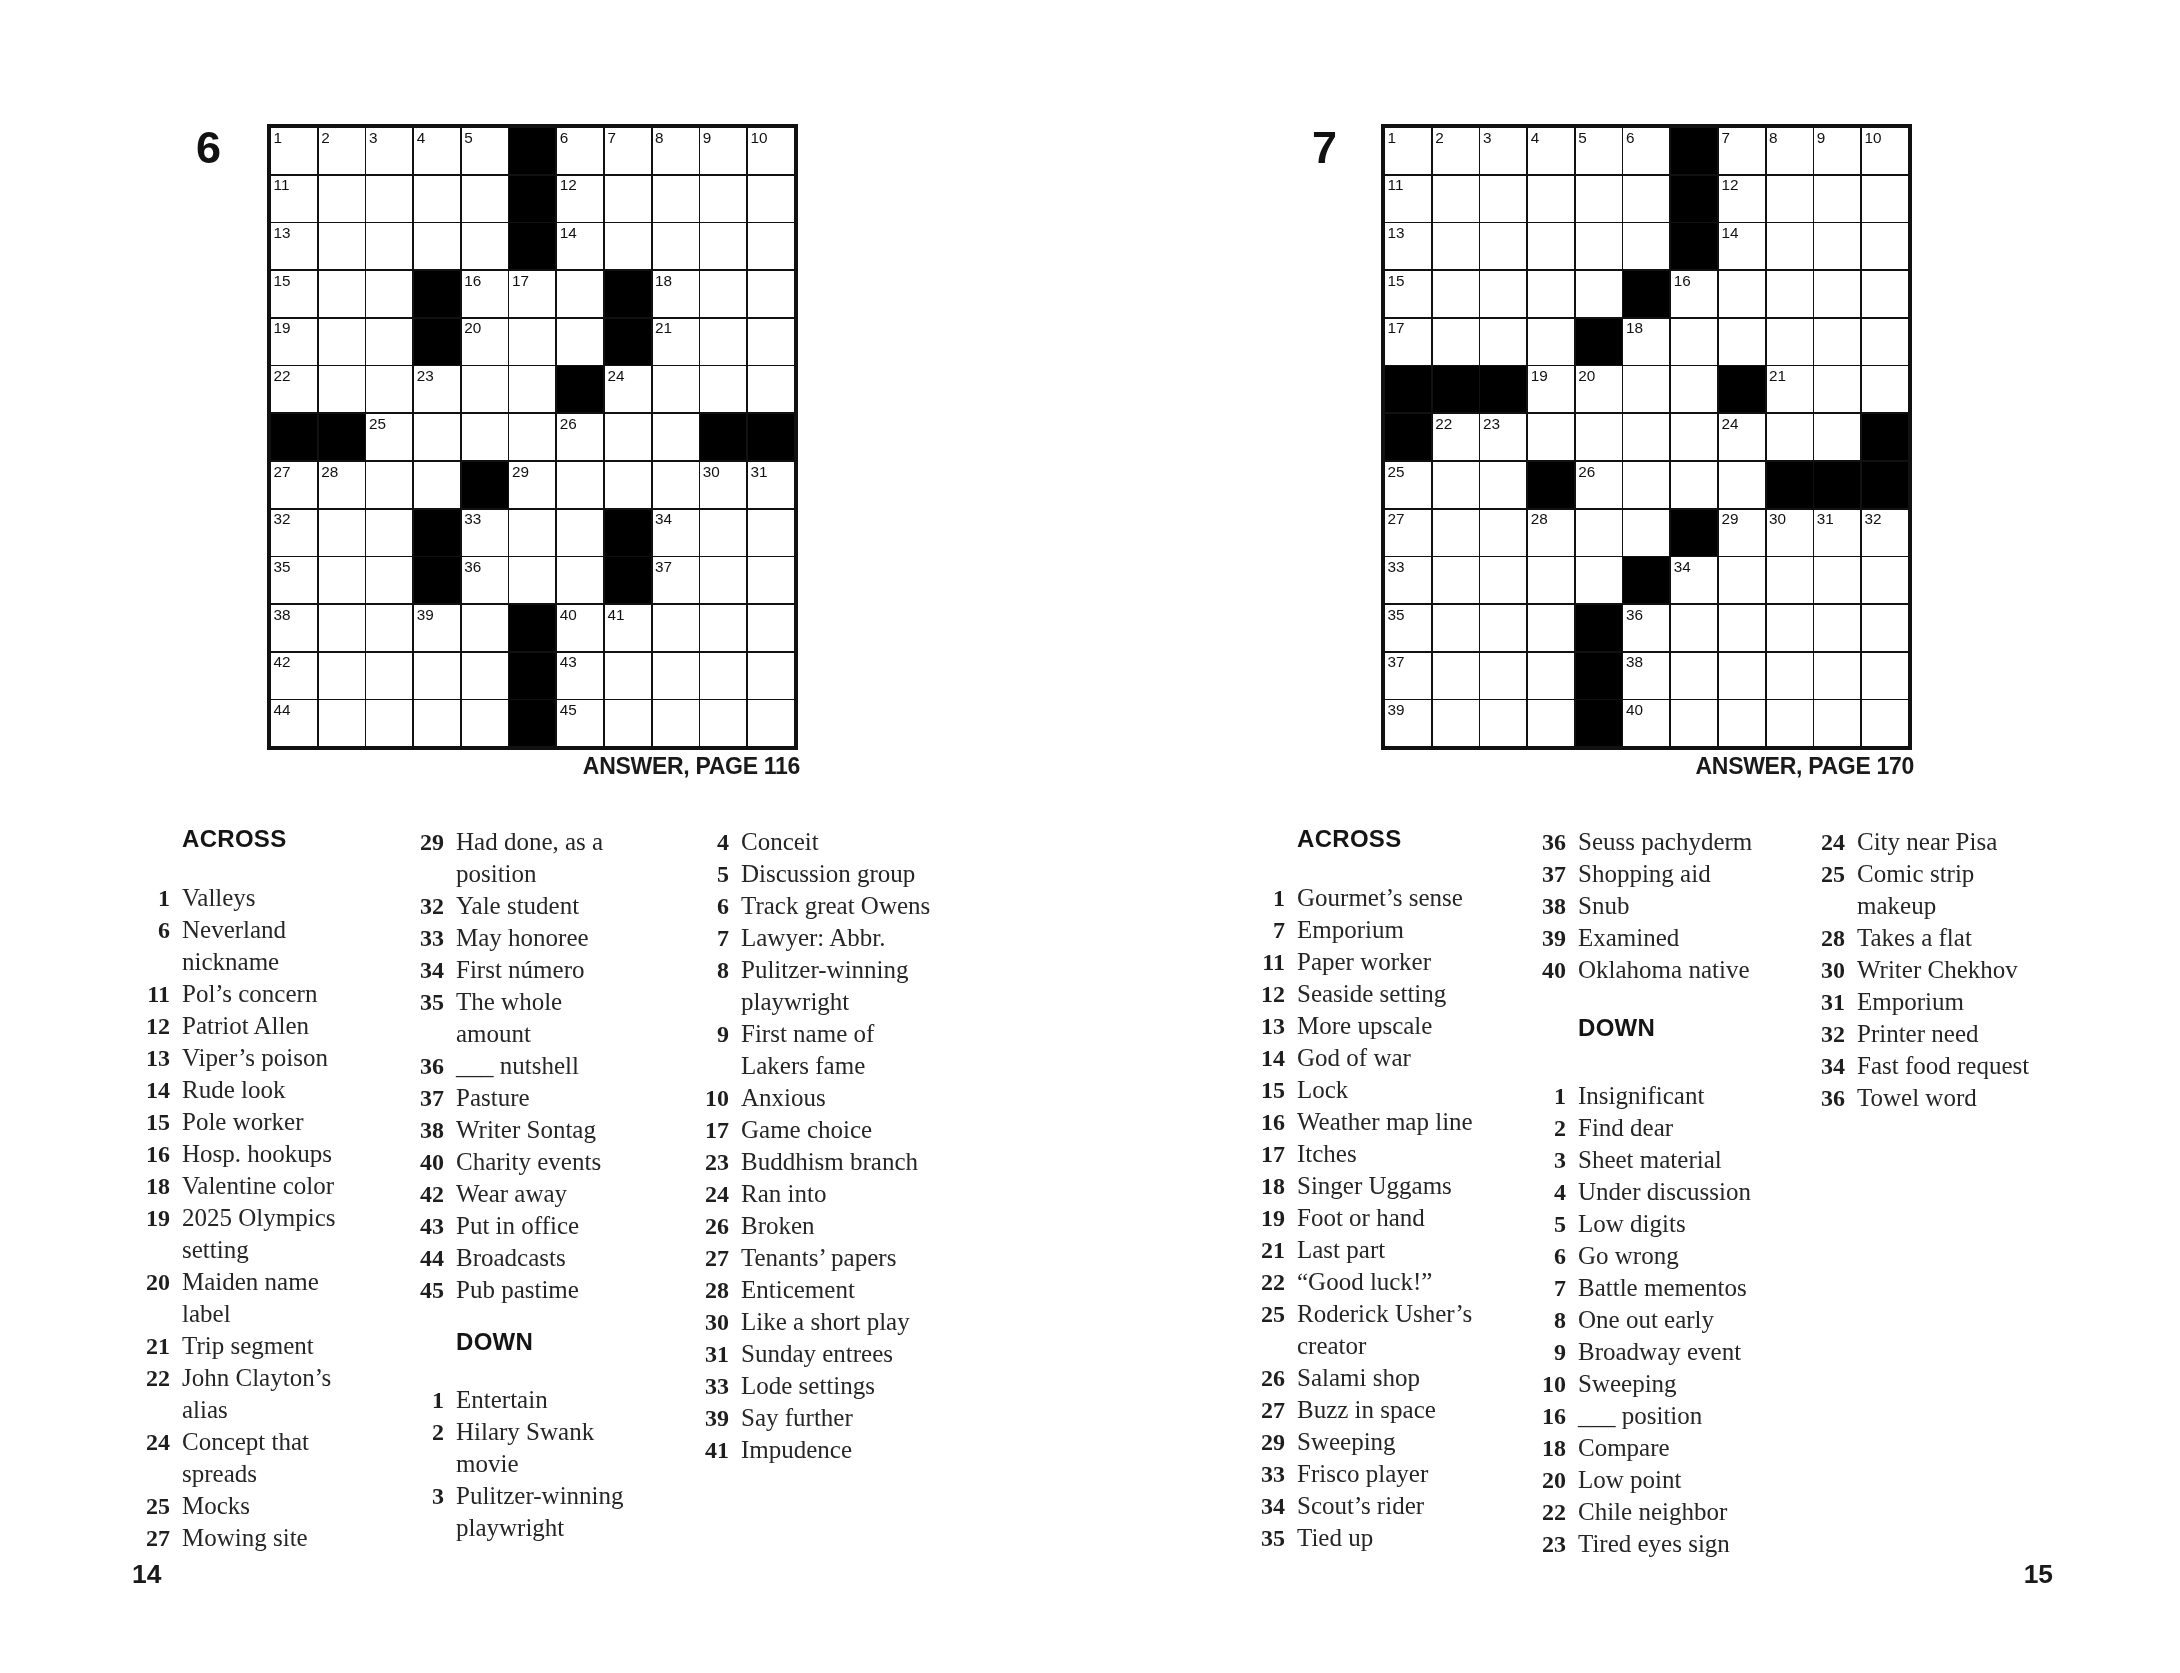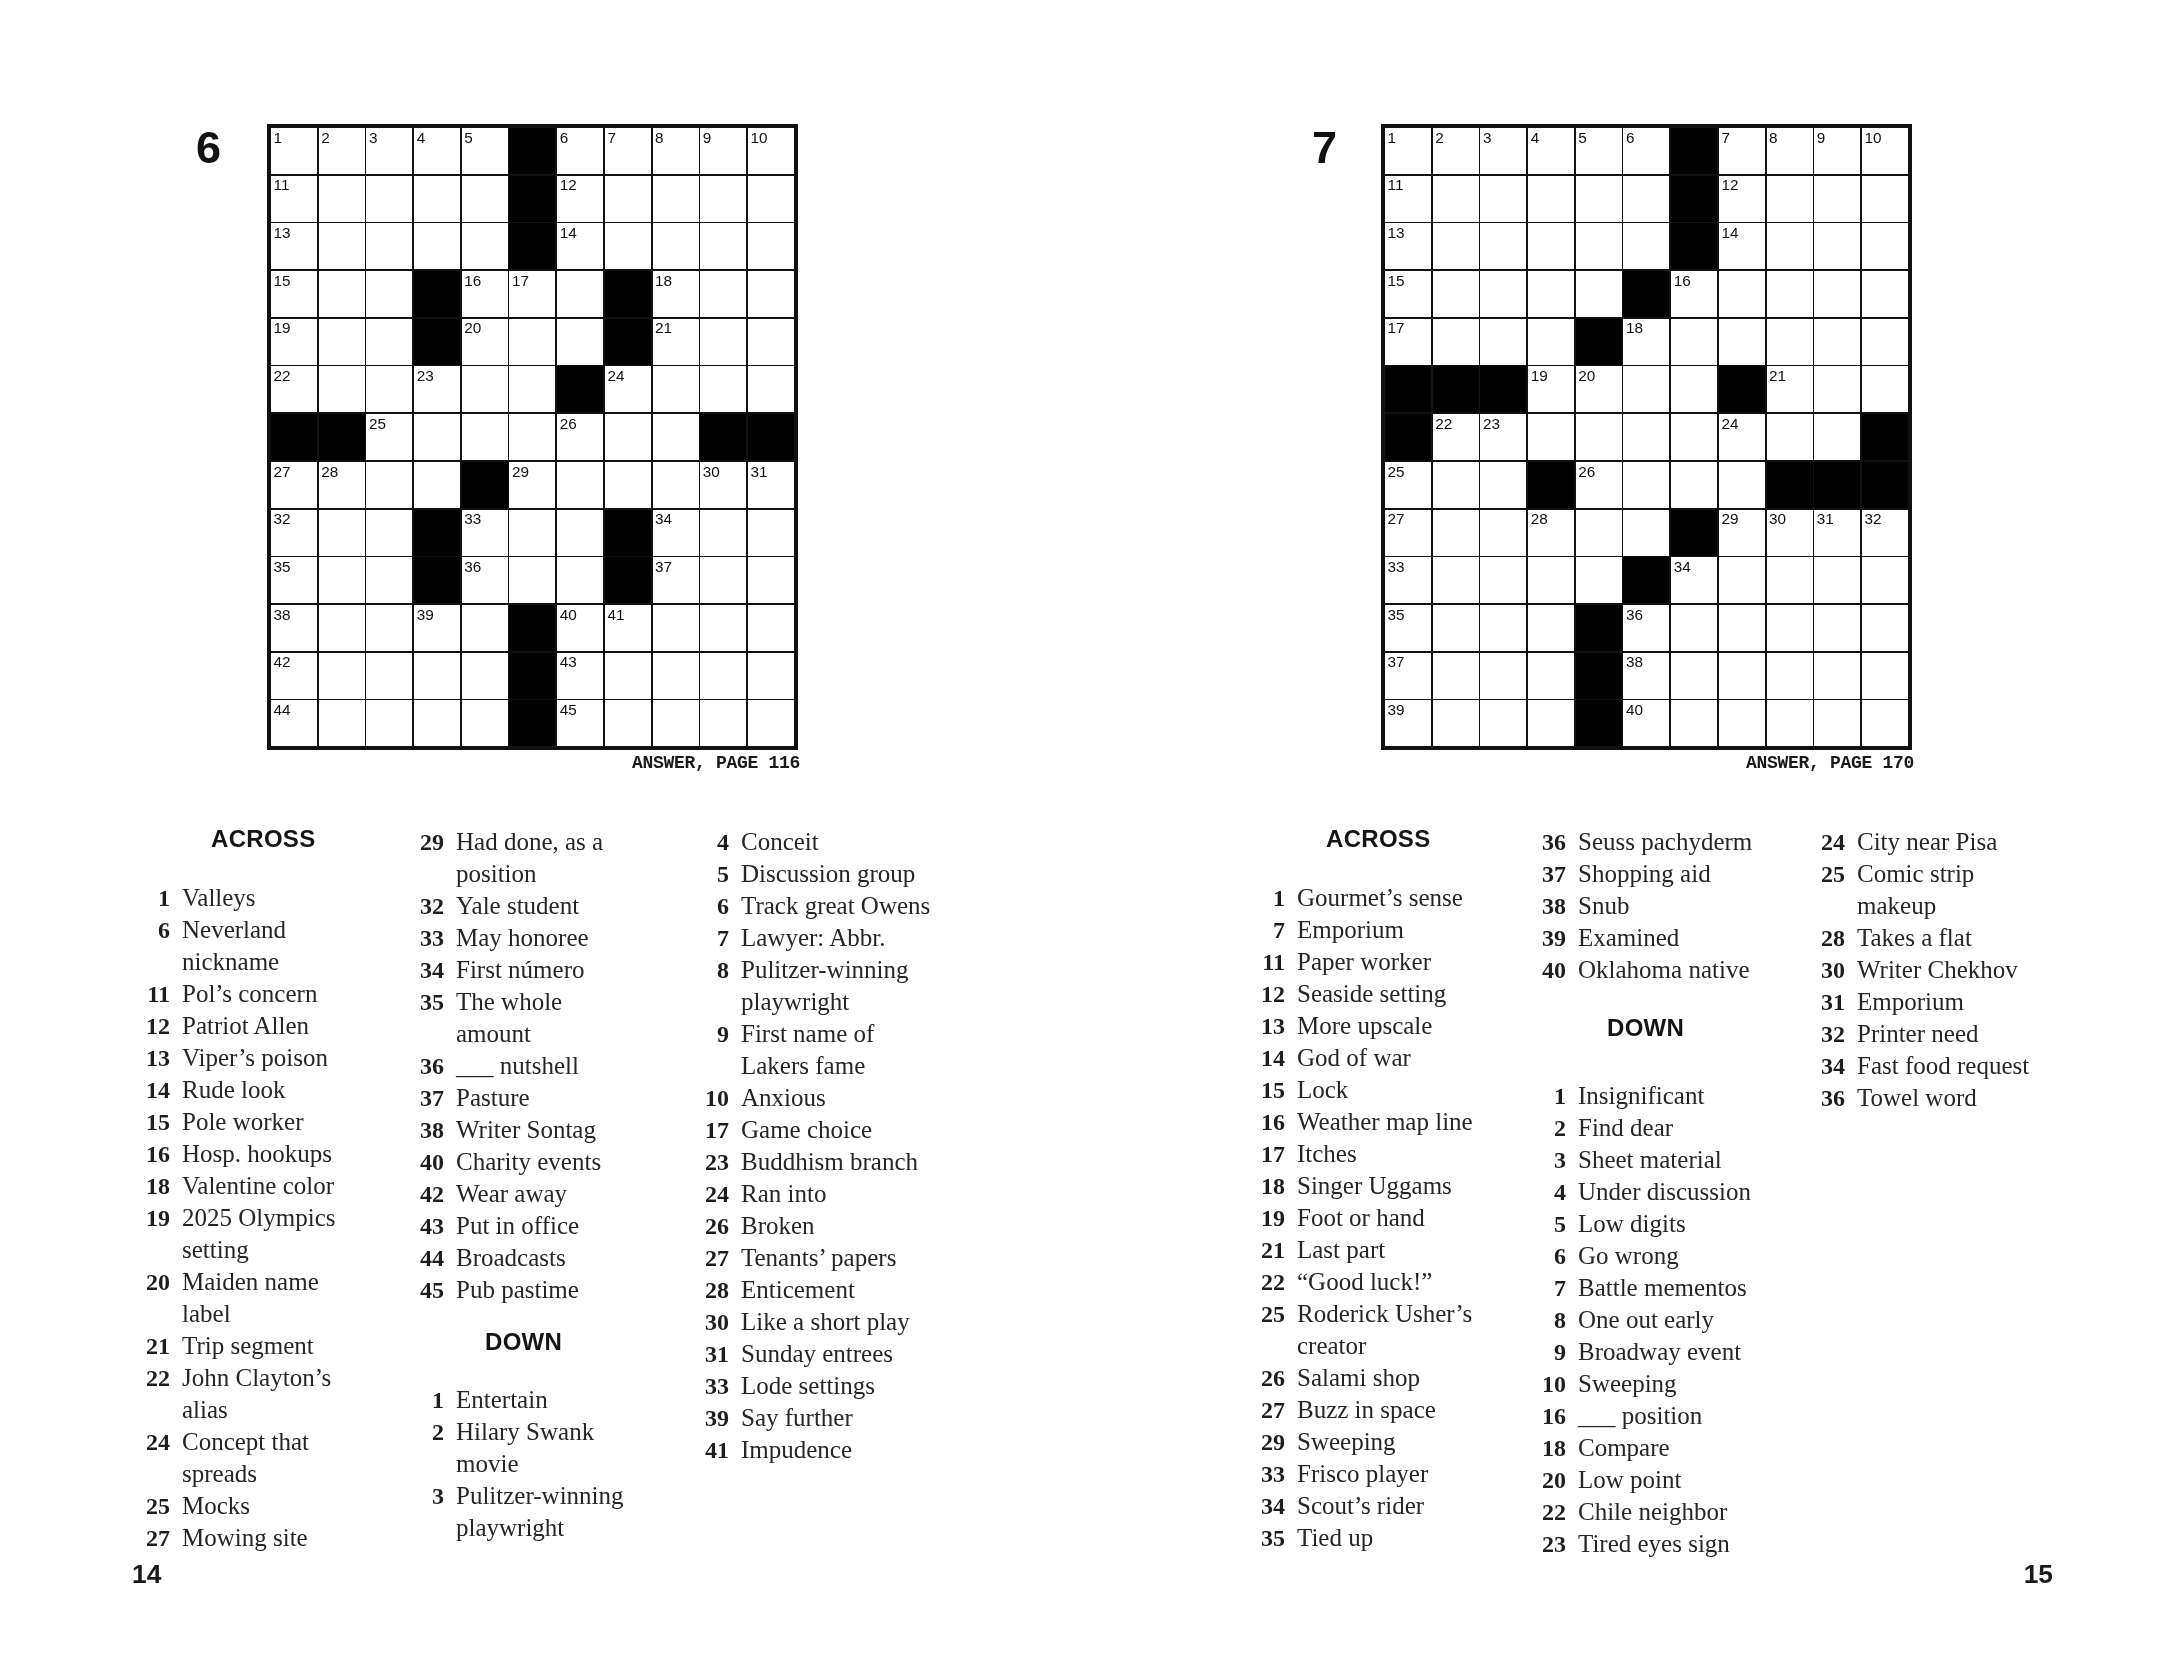"ANSWER, PAGE 116" .answer-note { font-family: Liberation Mono, monospace -> Liberation Sans, sans-serif; font-size: 18px -> 23px }
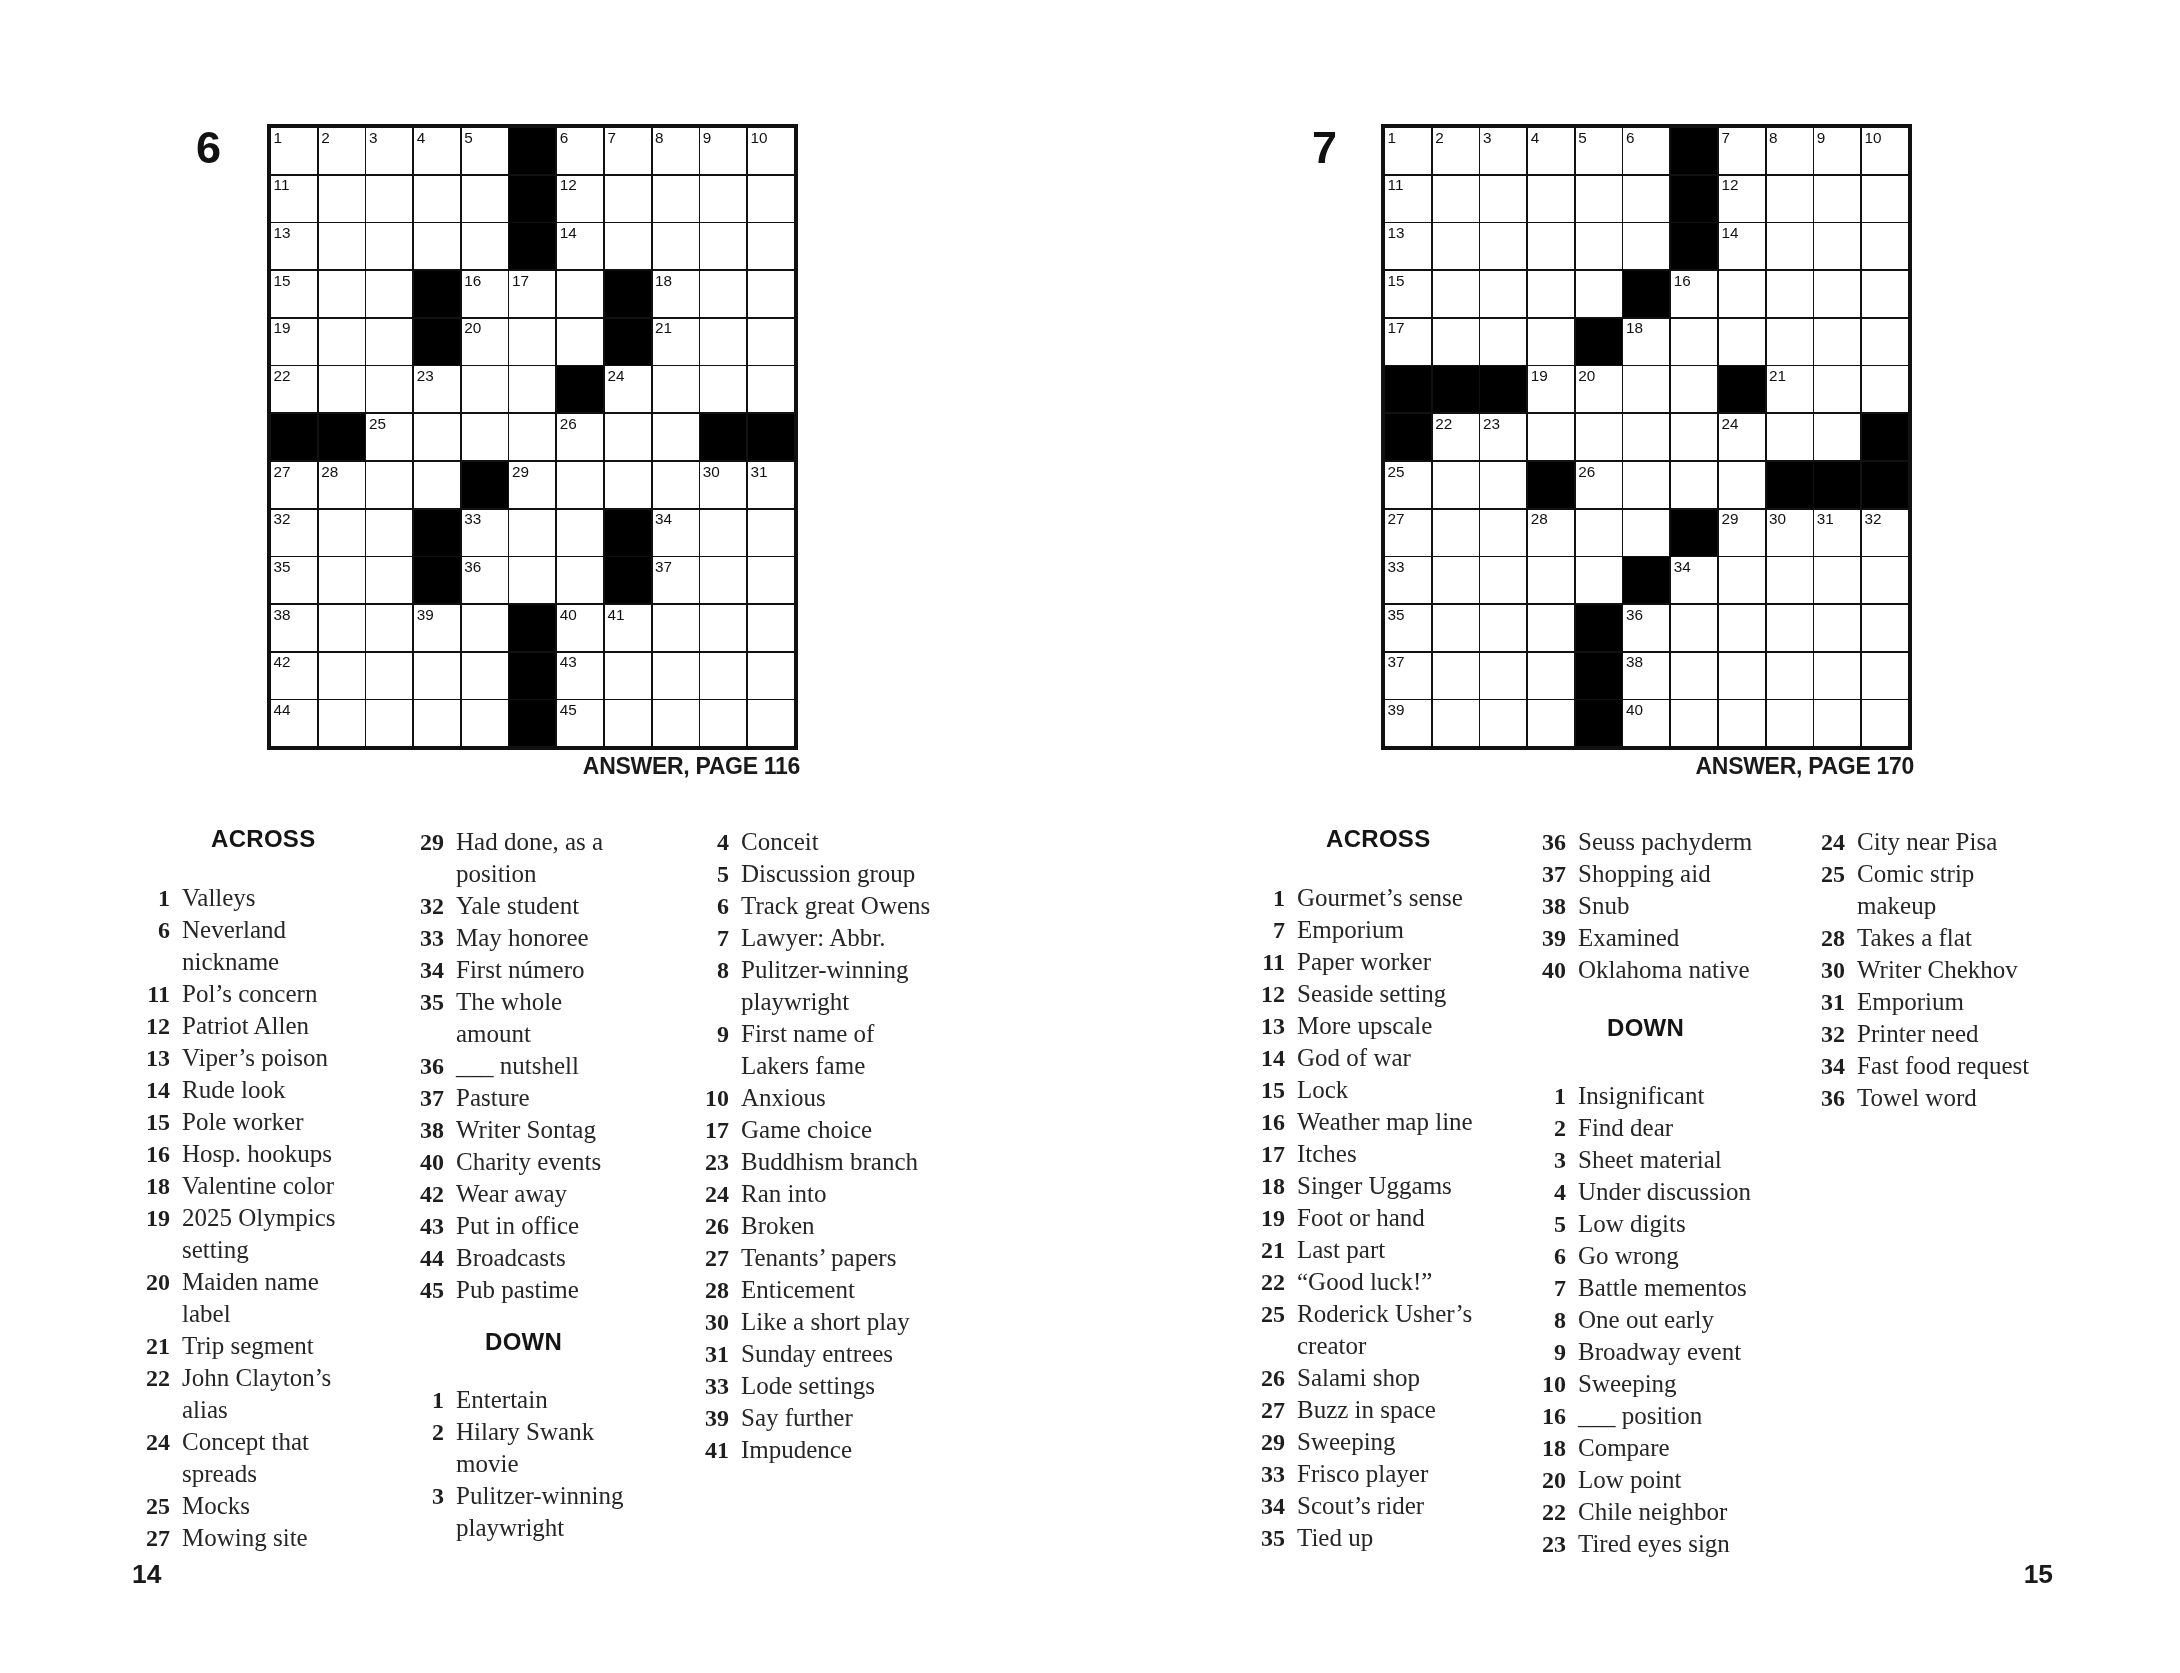"ACROSS" .clue-head { margin-left: 77px -> 48px }
